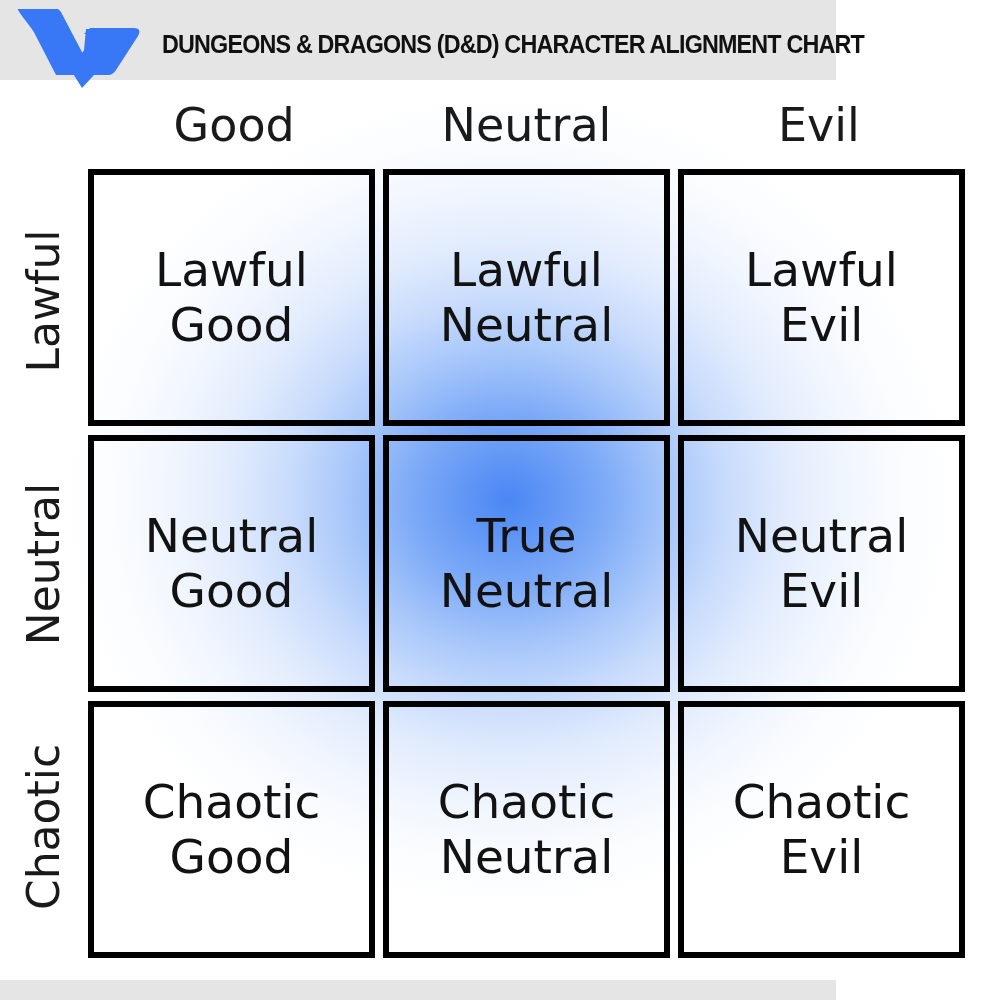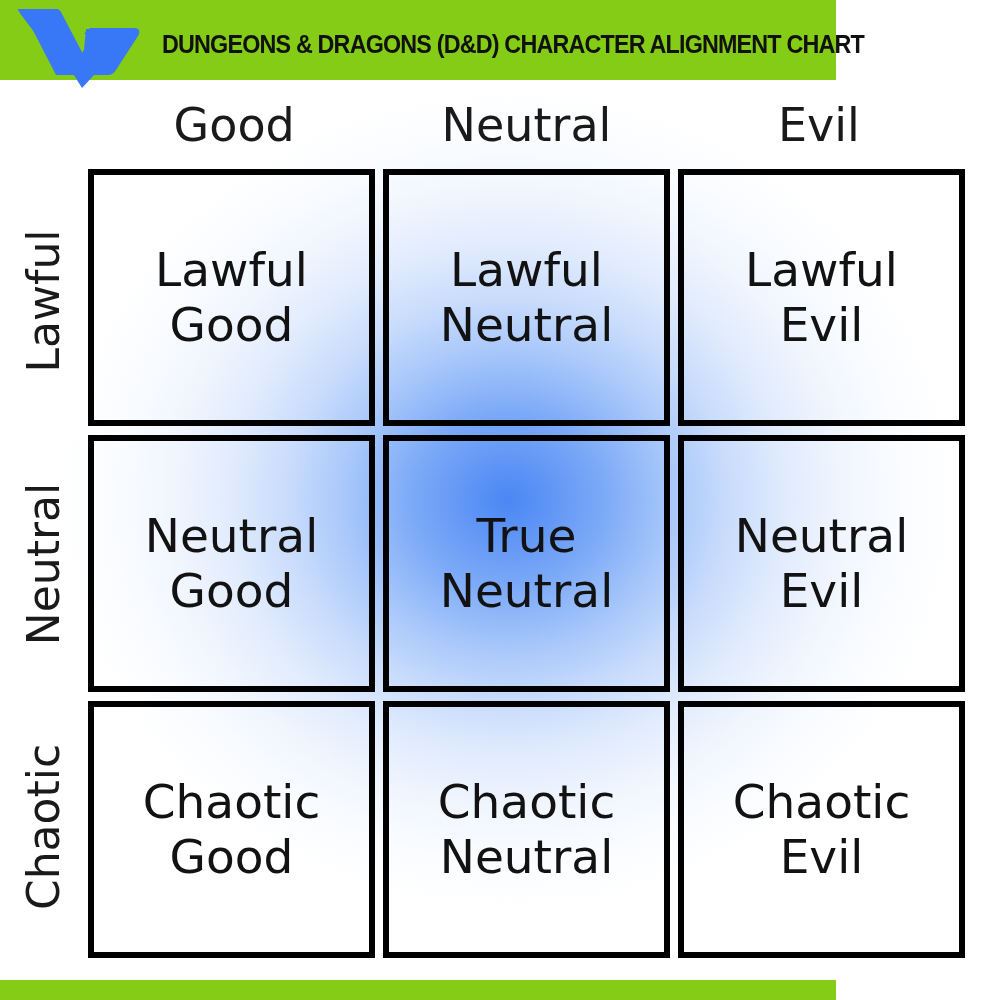"DUNGEONS & DRAGONS (D&D) CHARACTER" #root { background: #84cc16 -> #e5e5e5 }
